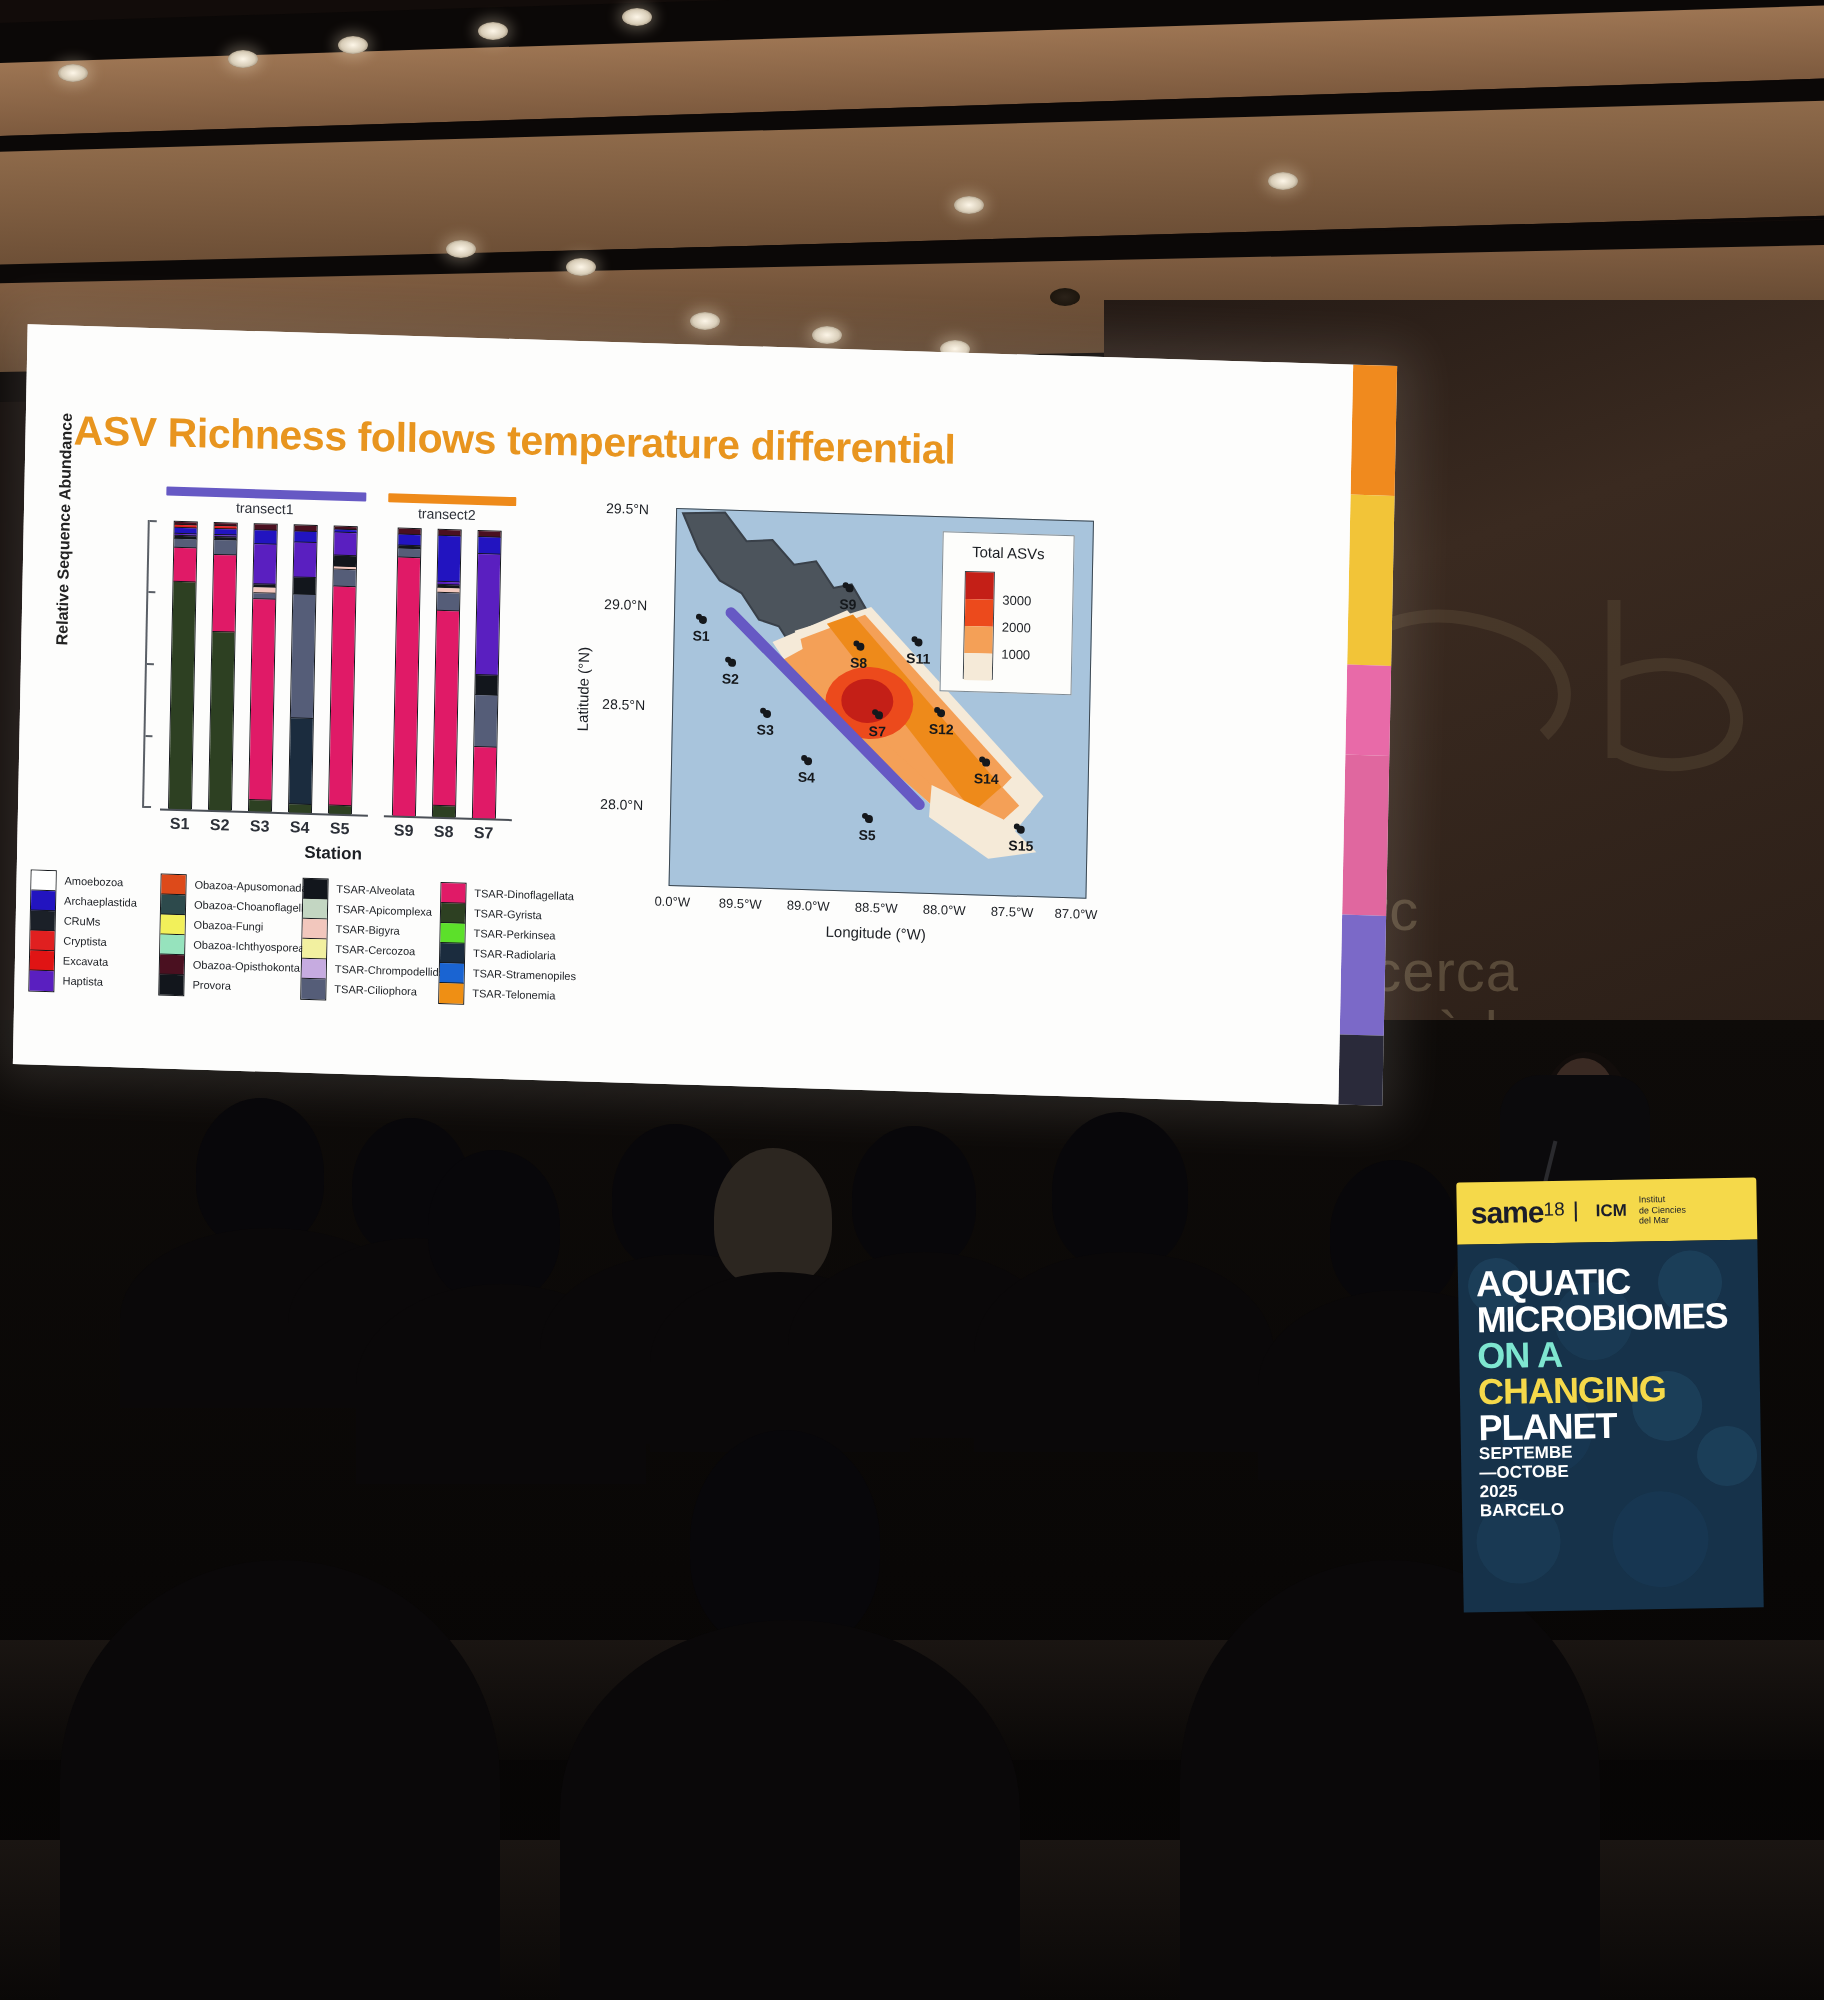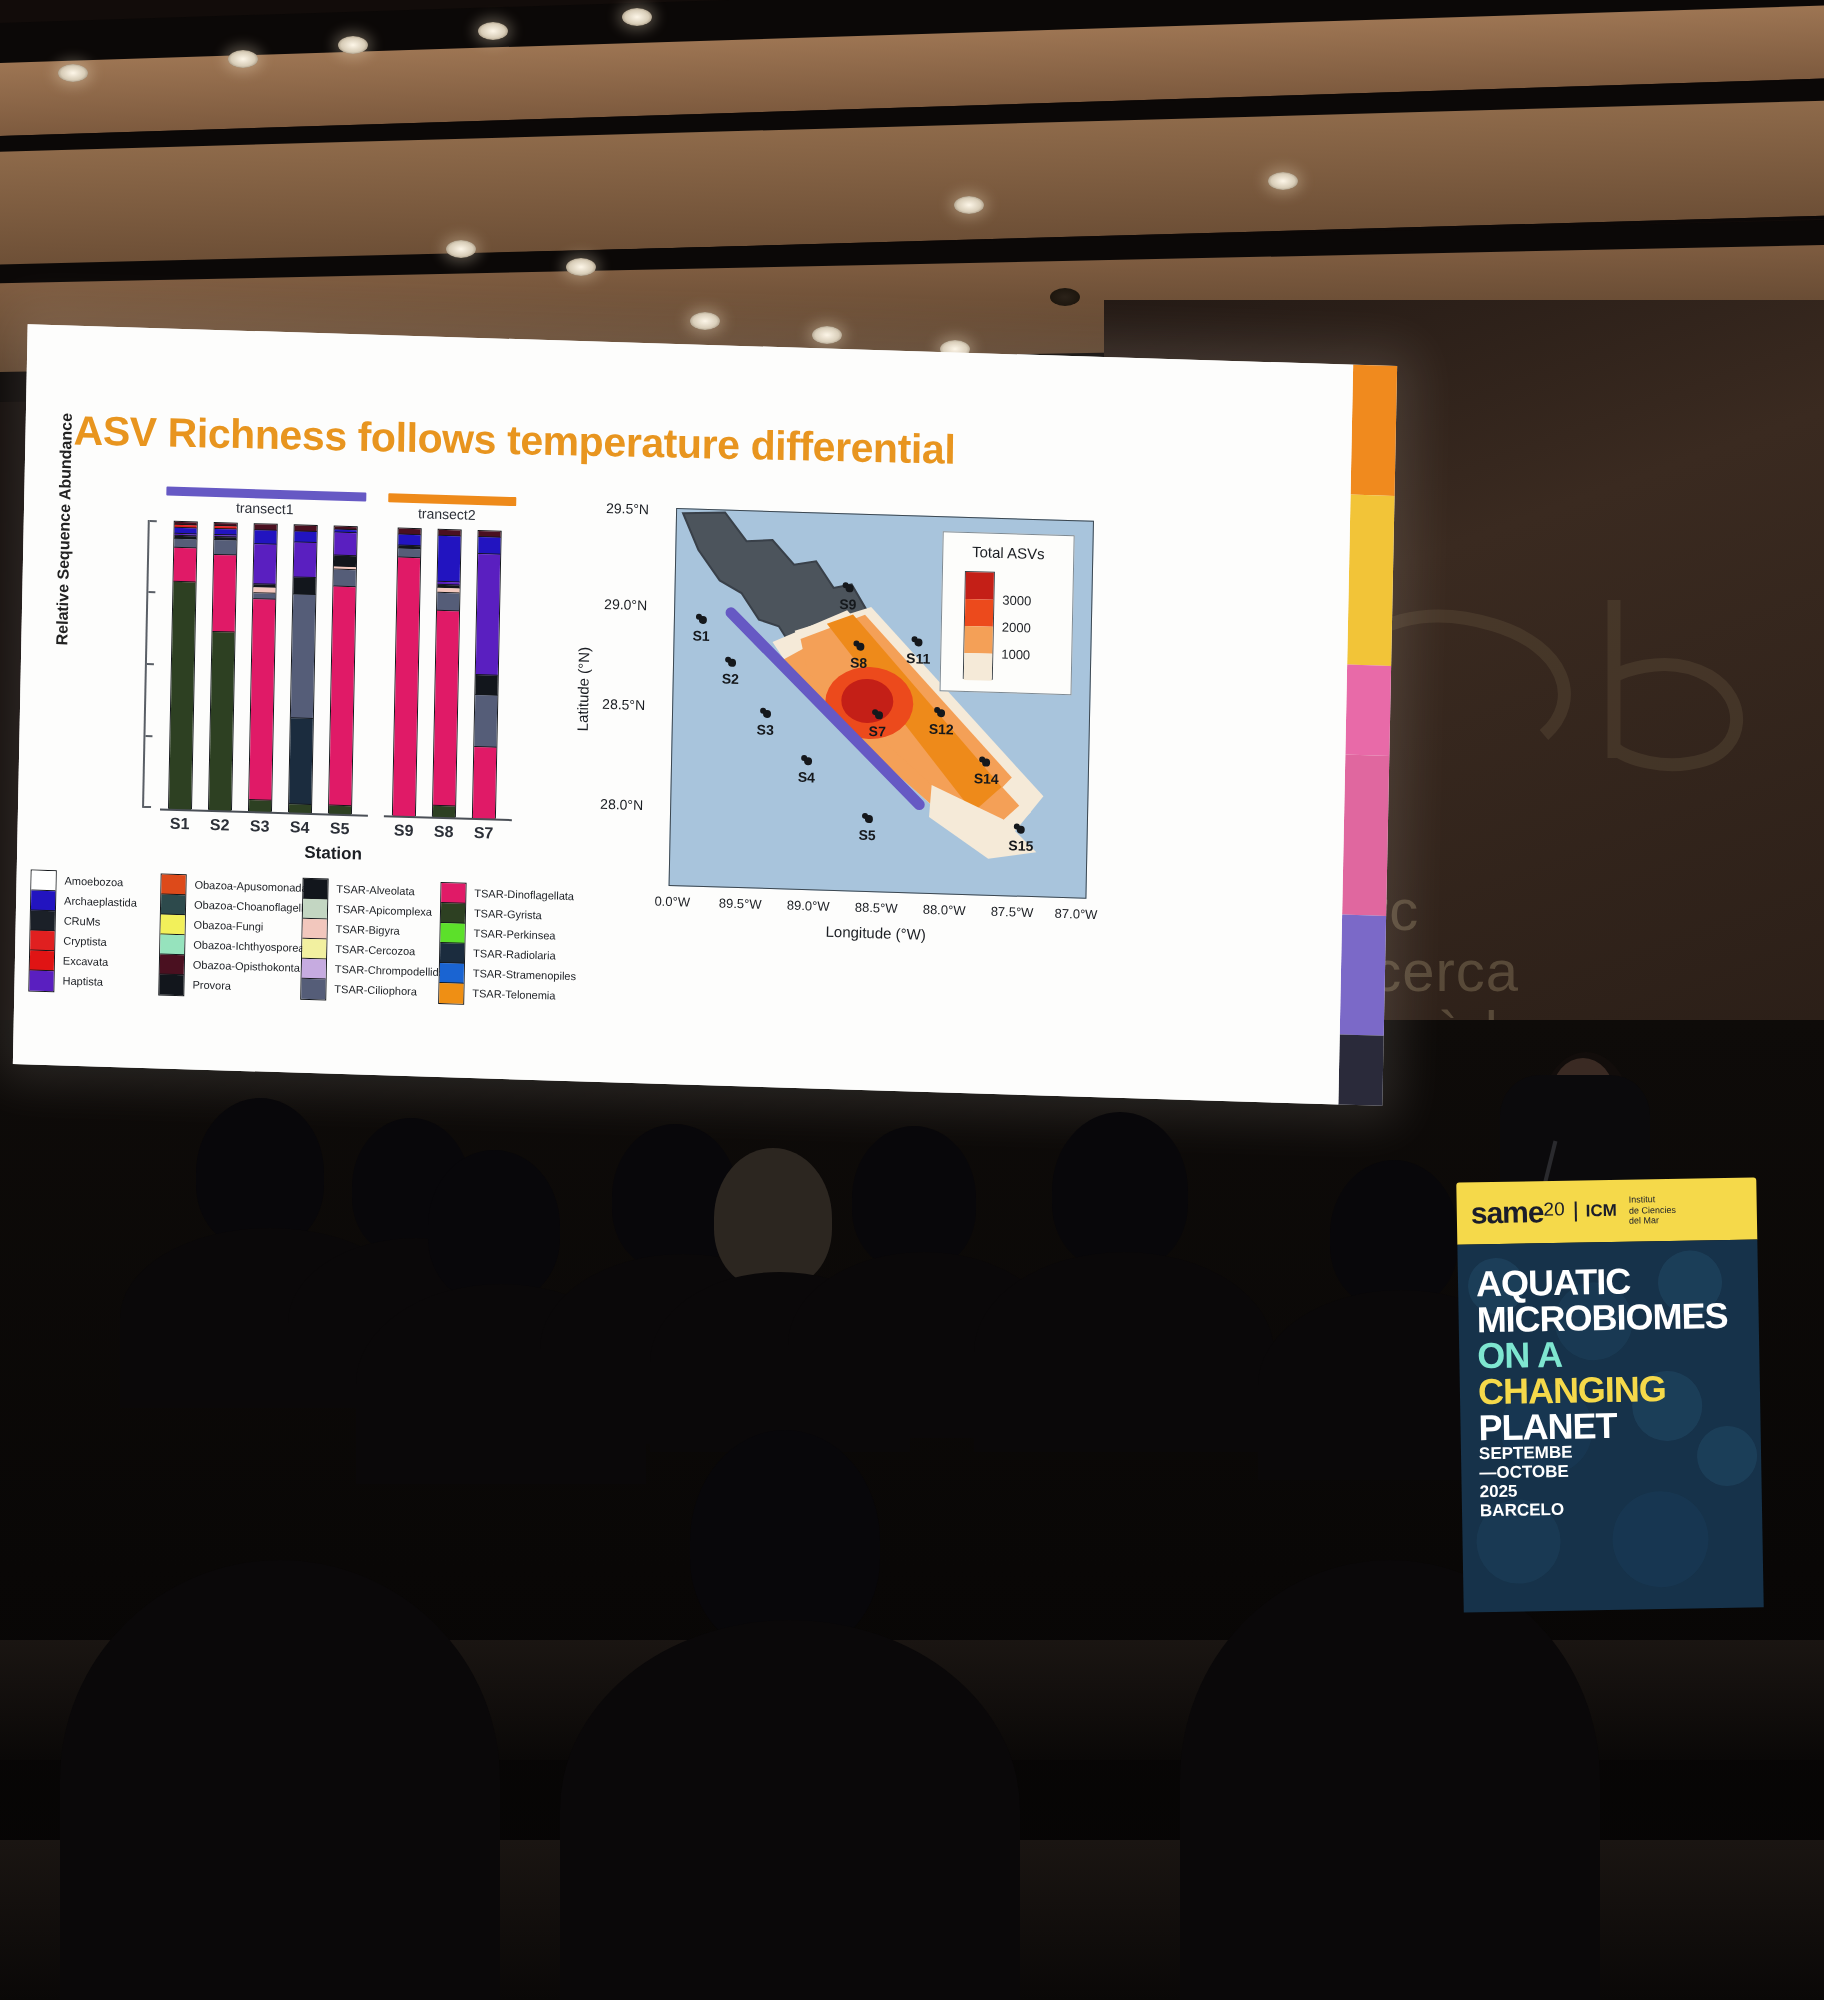"20" span.same-18 { text: 20 -> 18 }
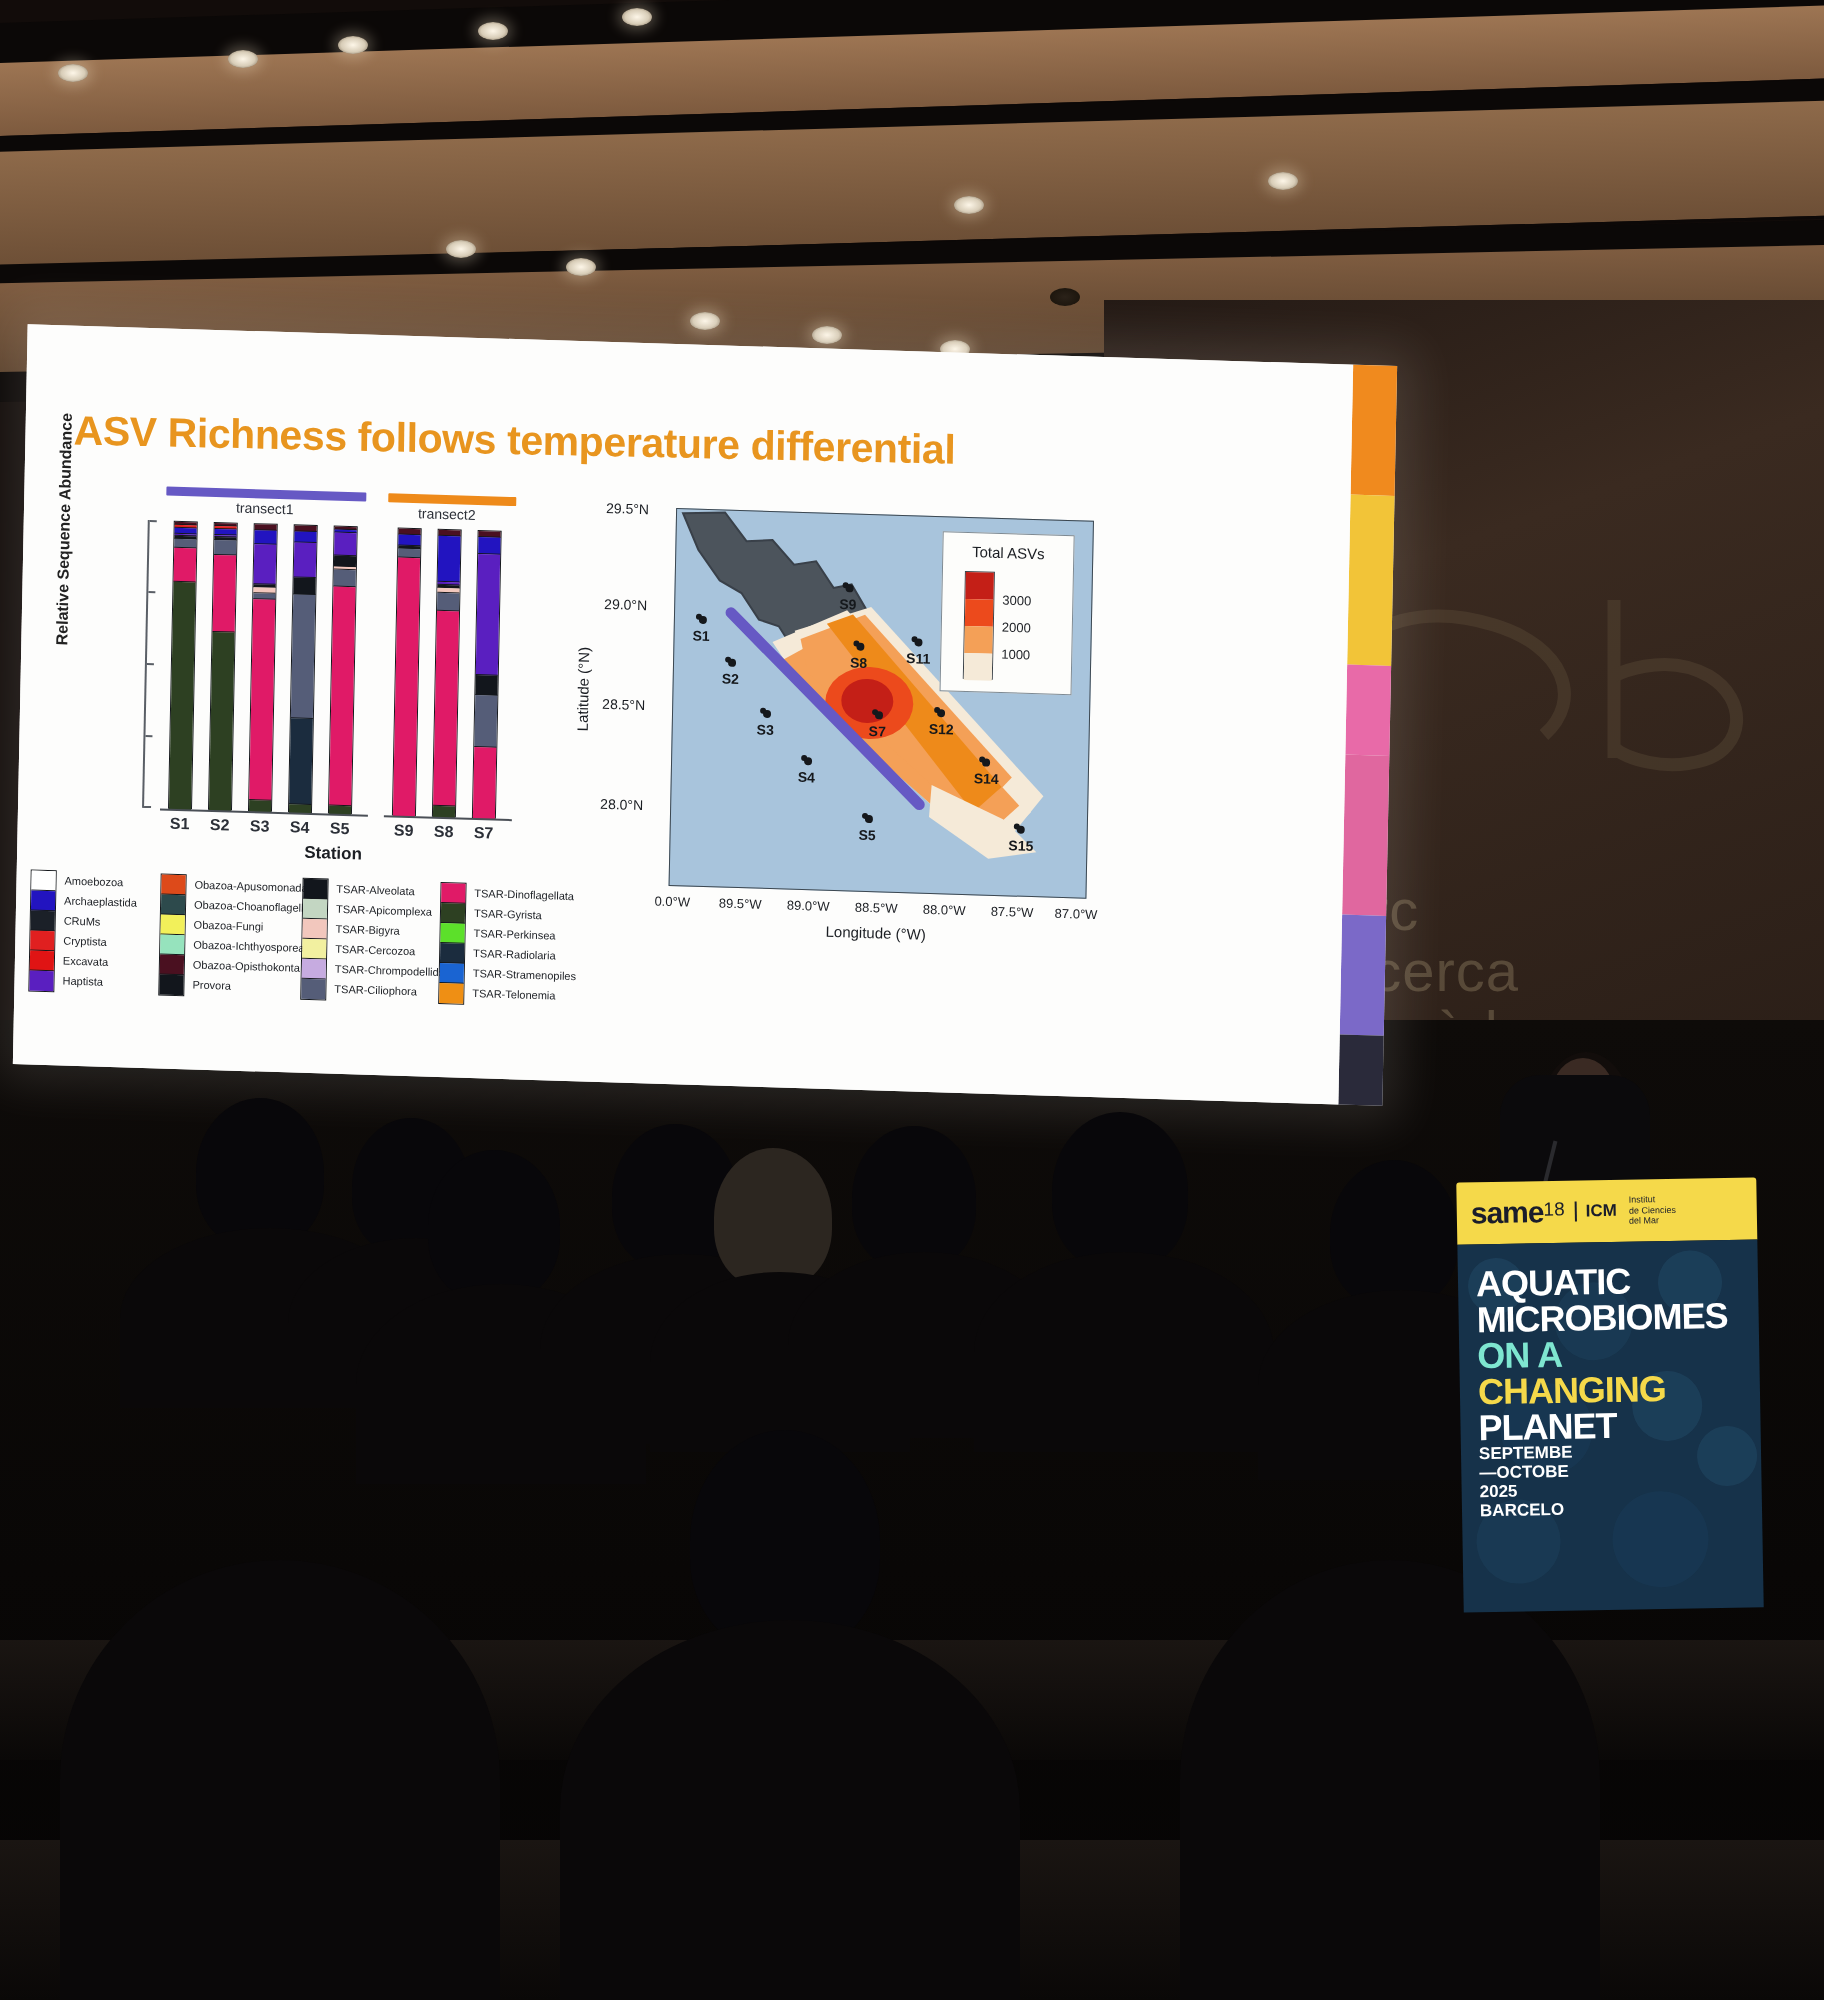"ICM" .icm-box { padding-left: 9px -> 19px }
